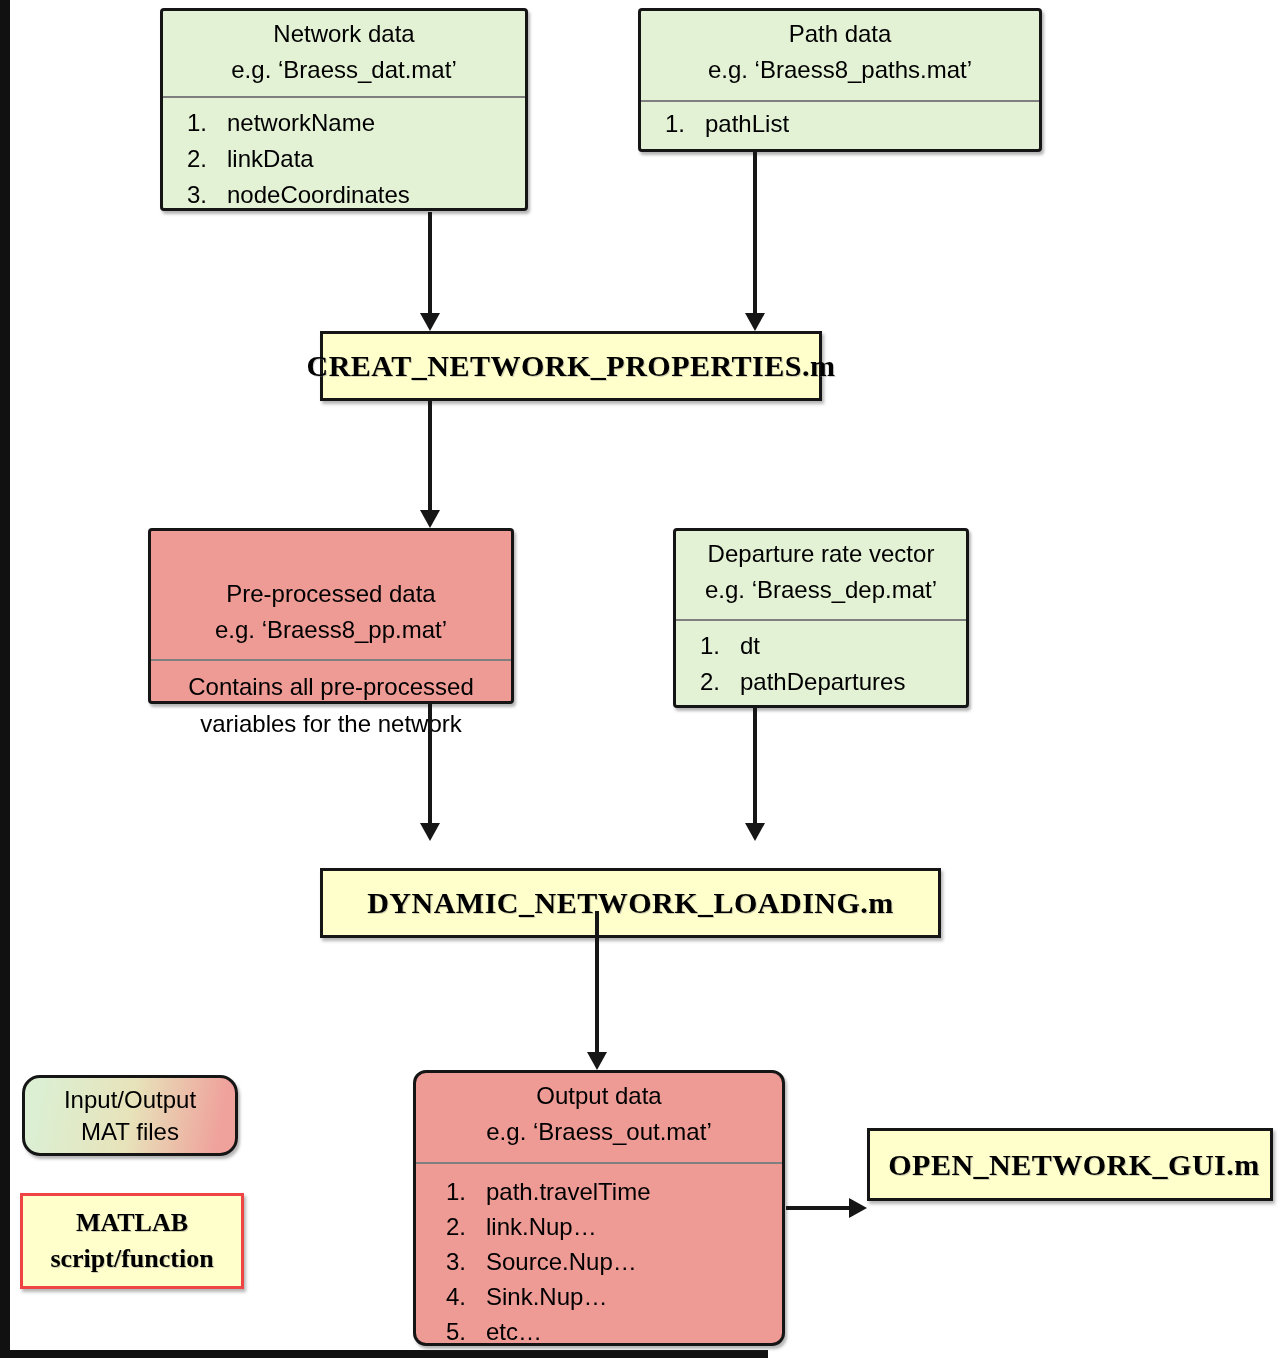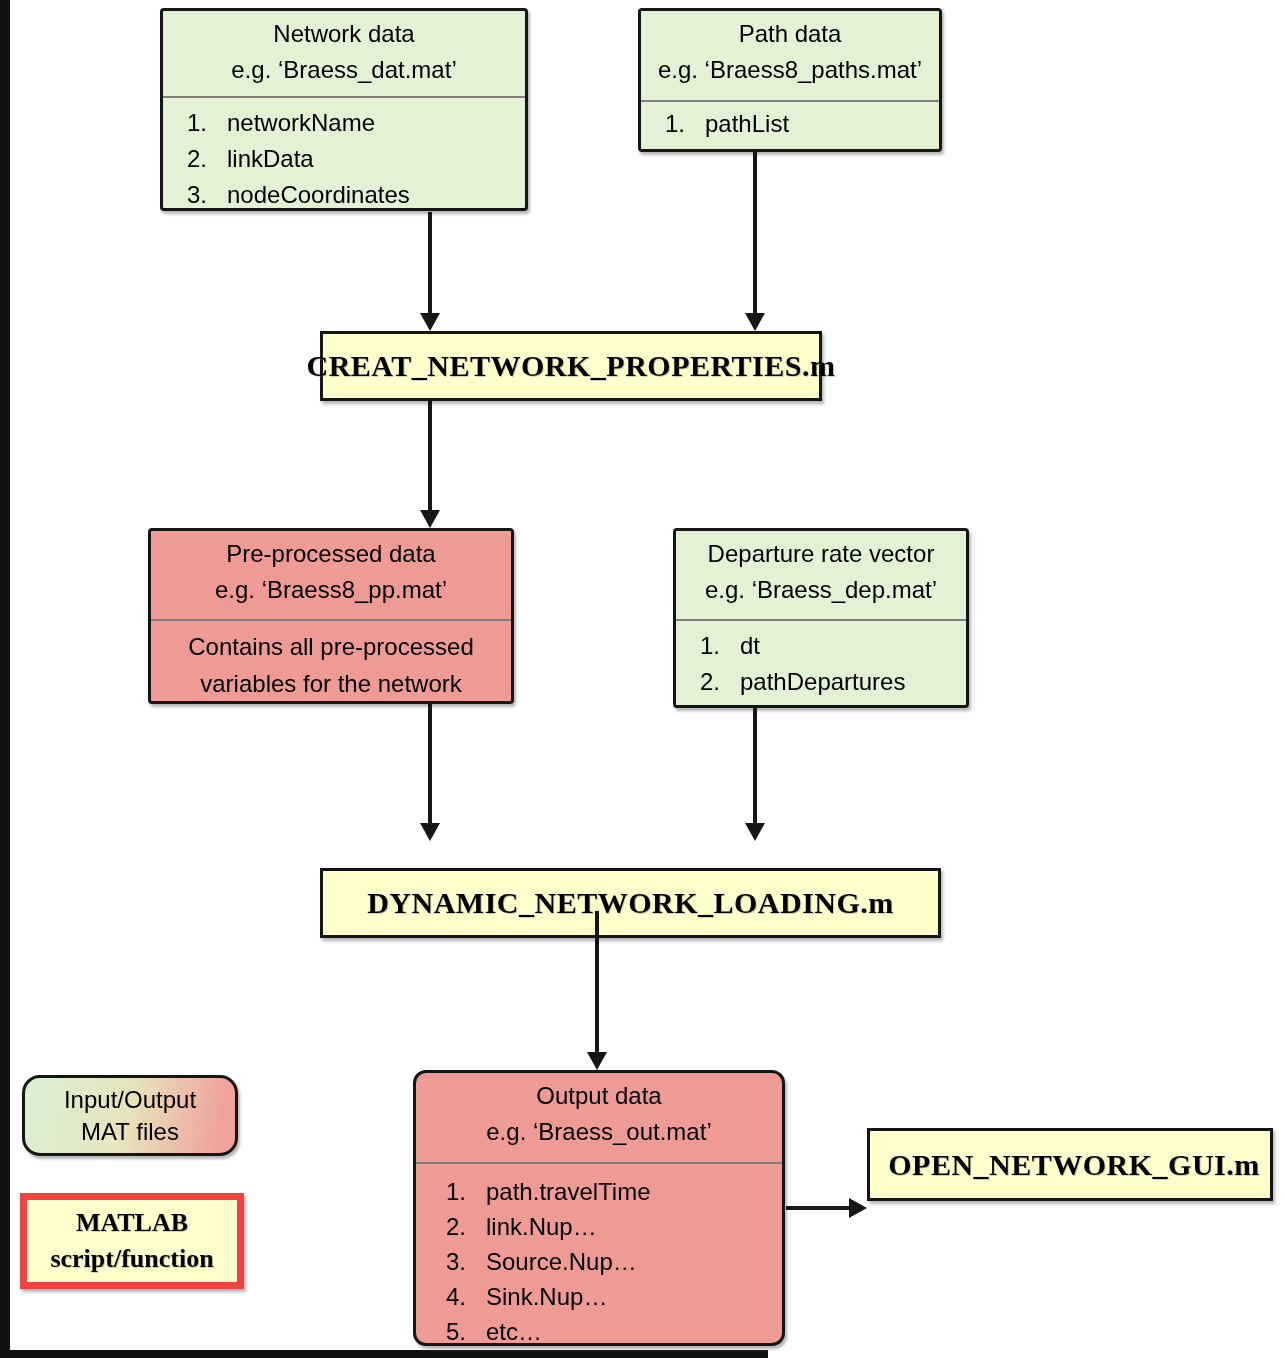"Path data" div.rbox { width: 304px -> 404px }
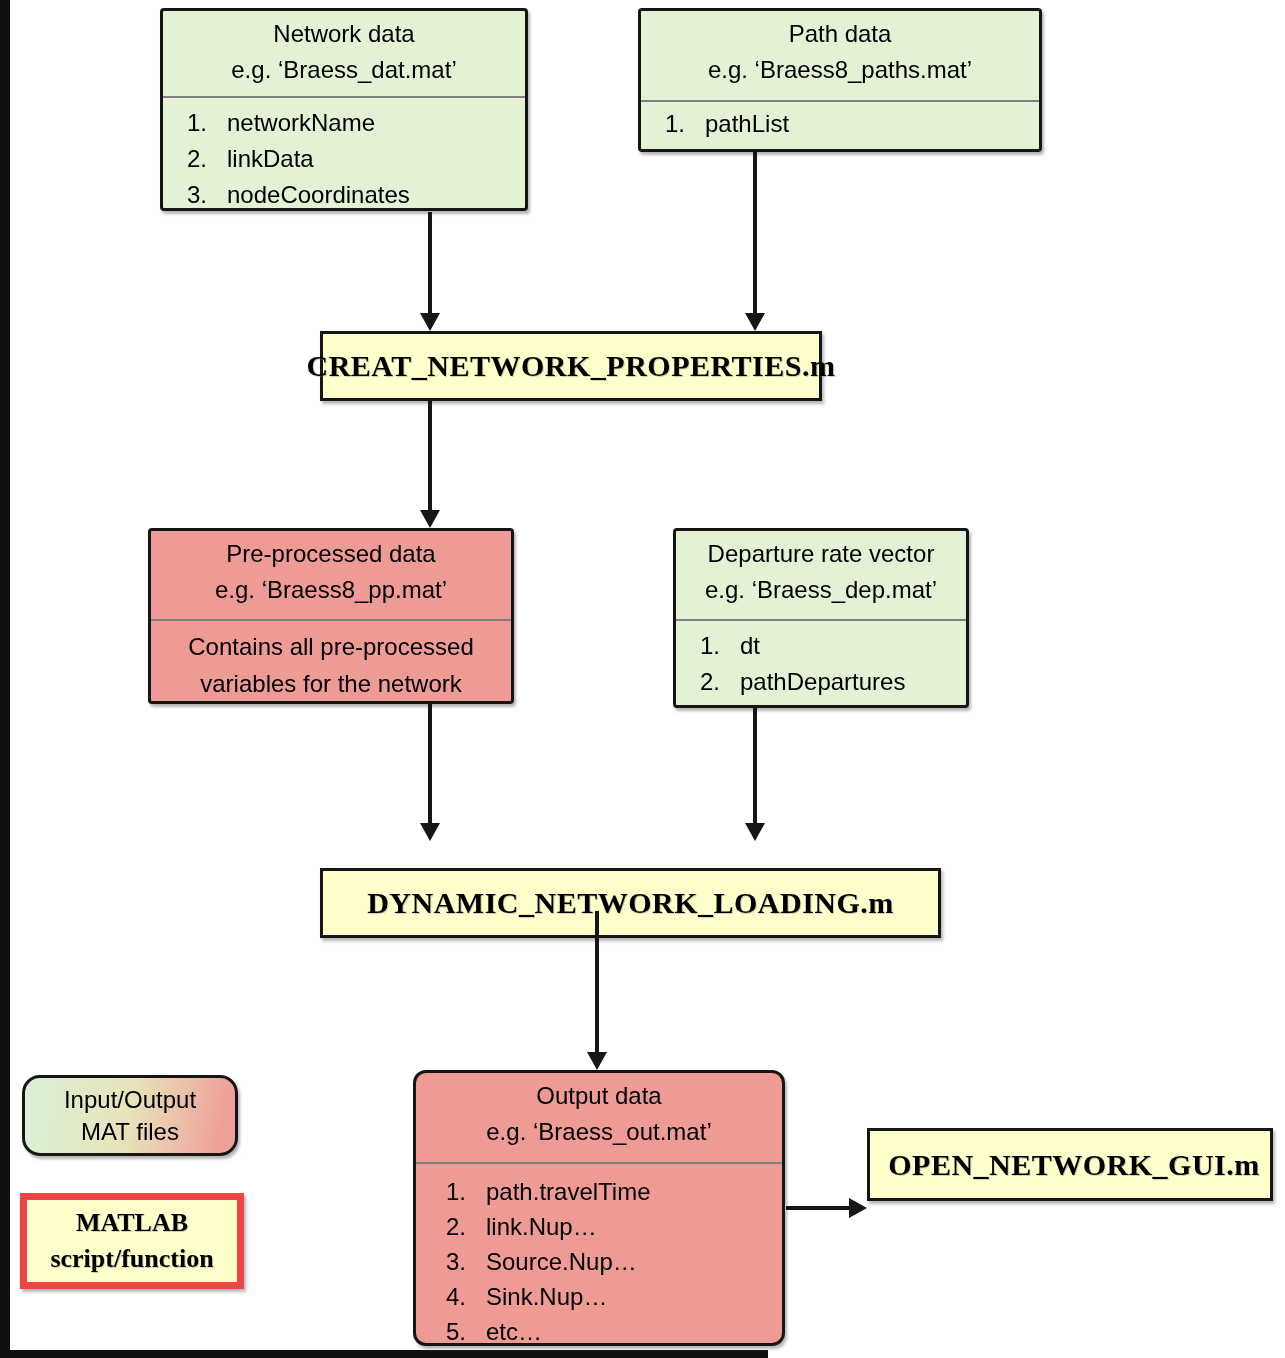"Pre-processed data" div.hdr { margin-top: none -> 40px }
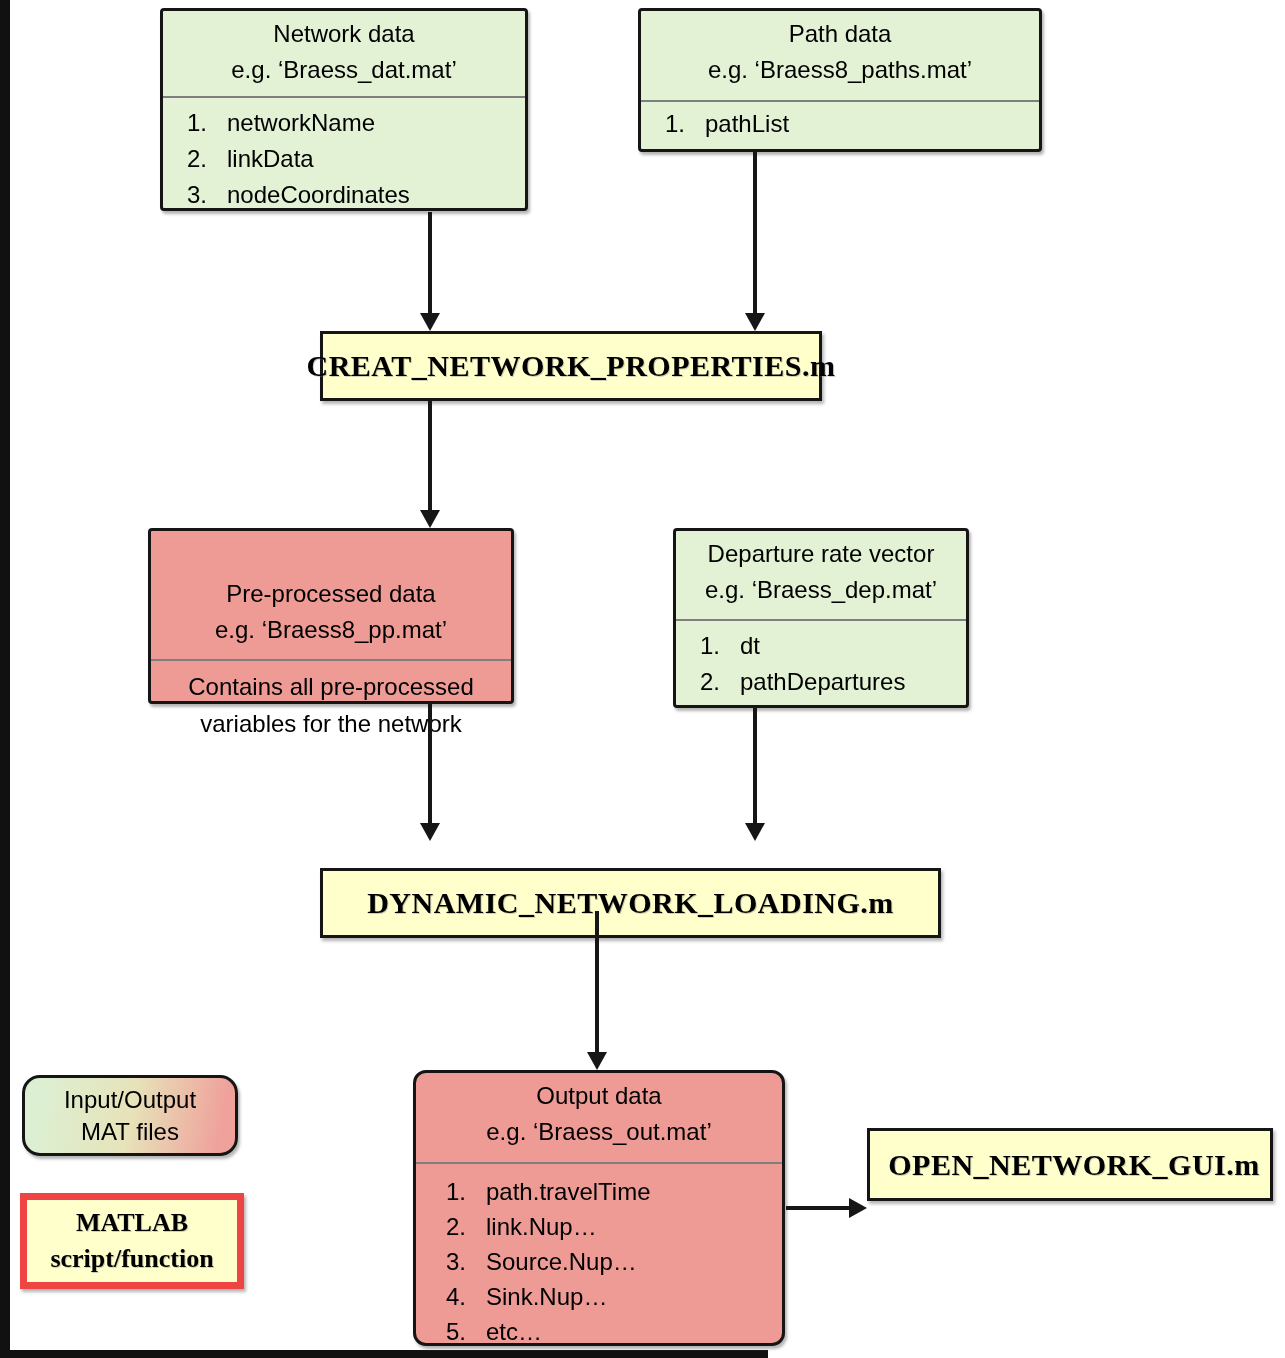"MATLAB" .key-script { border: 7px solid #ef4444 -> 3px solid #ef4444 }
